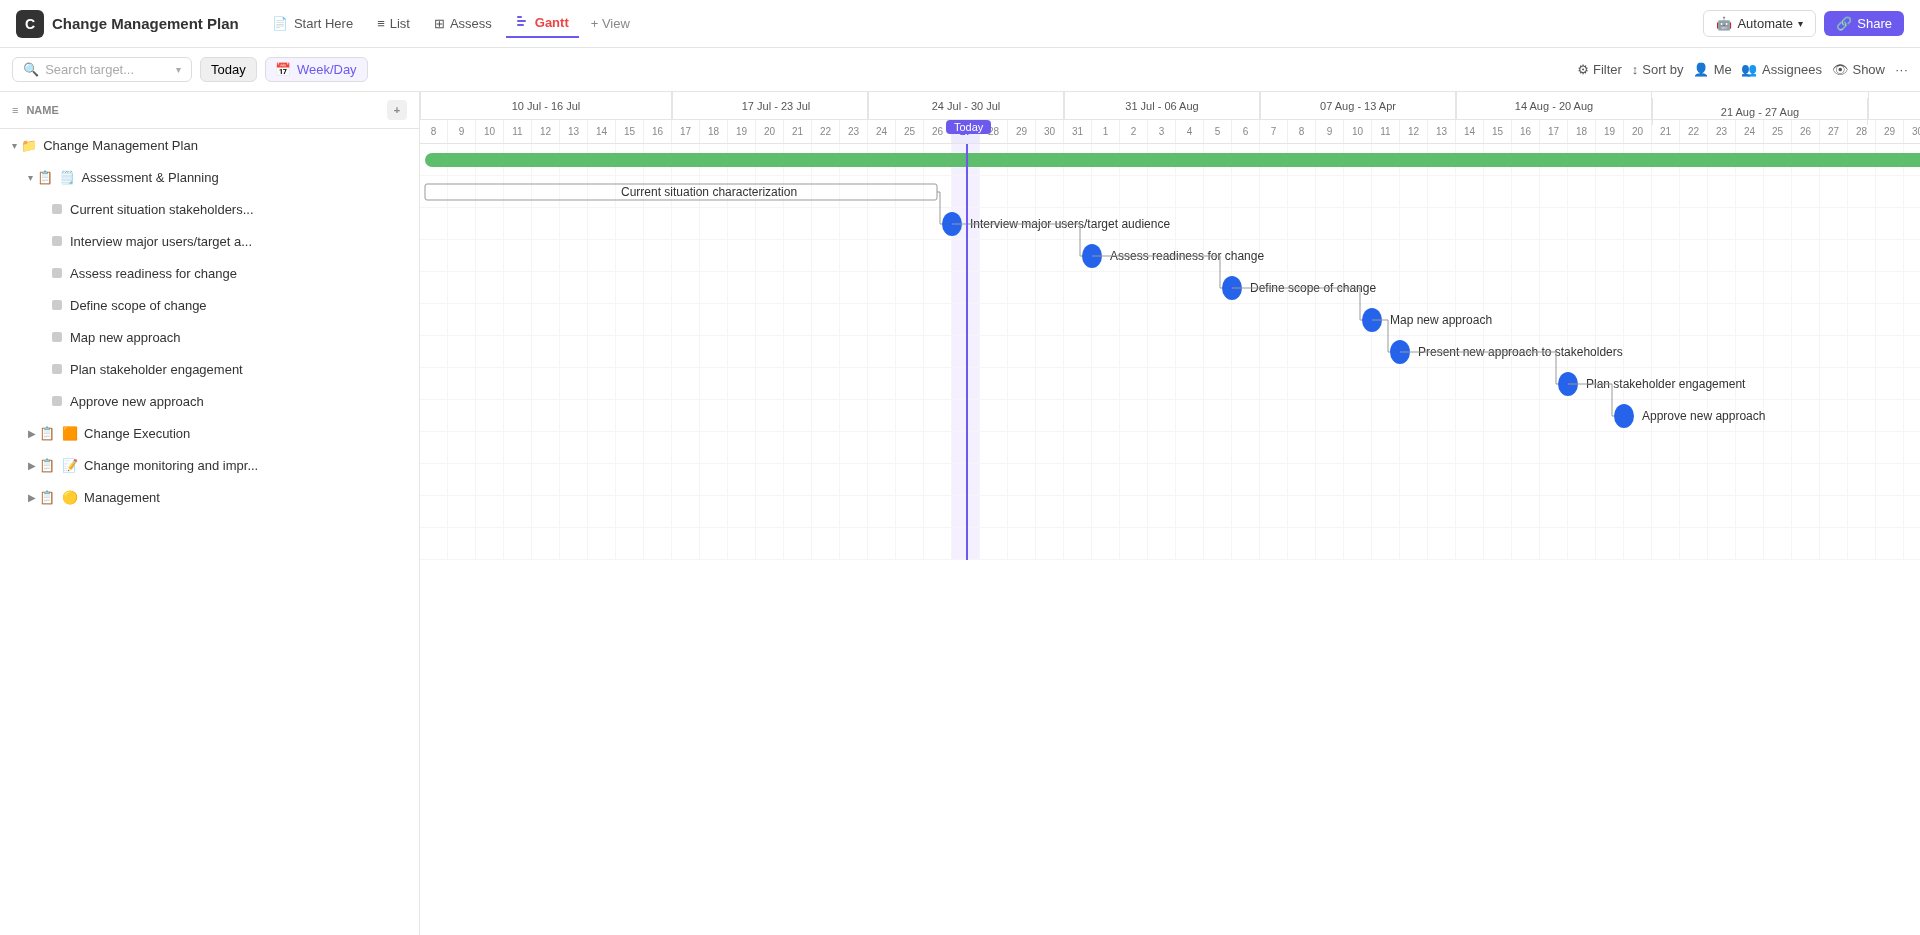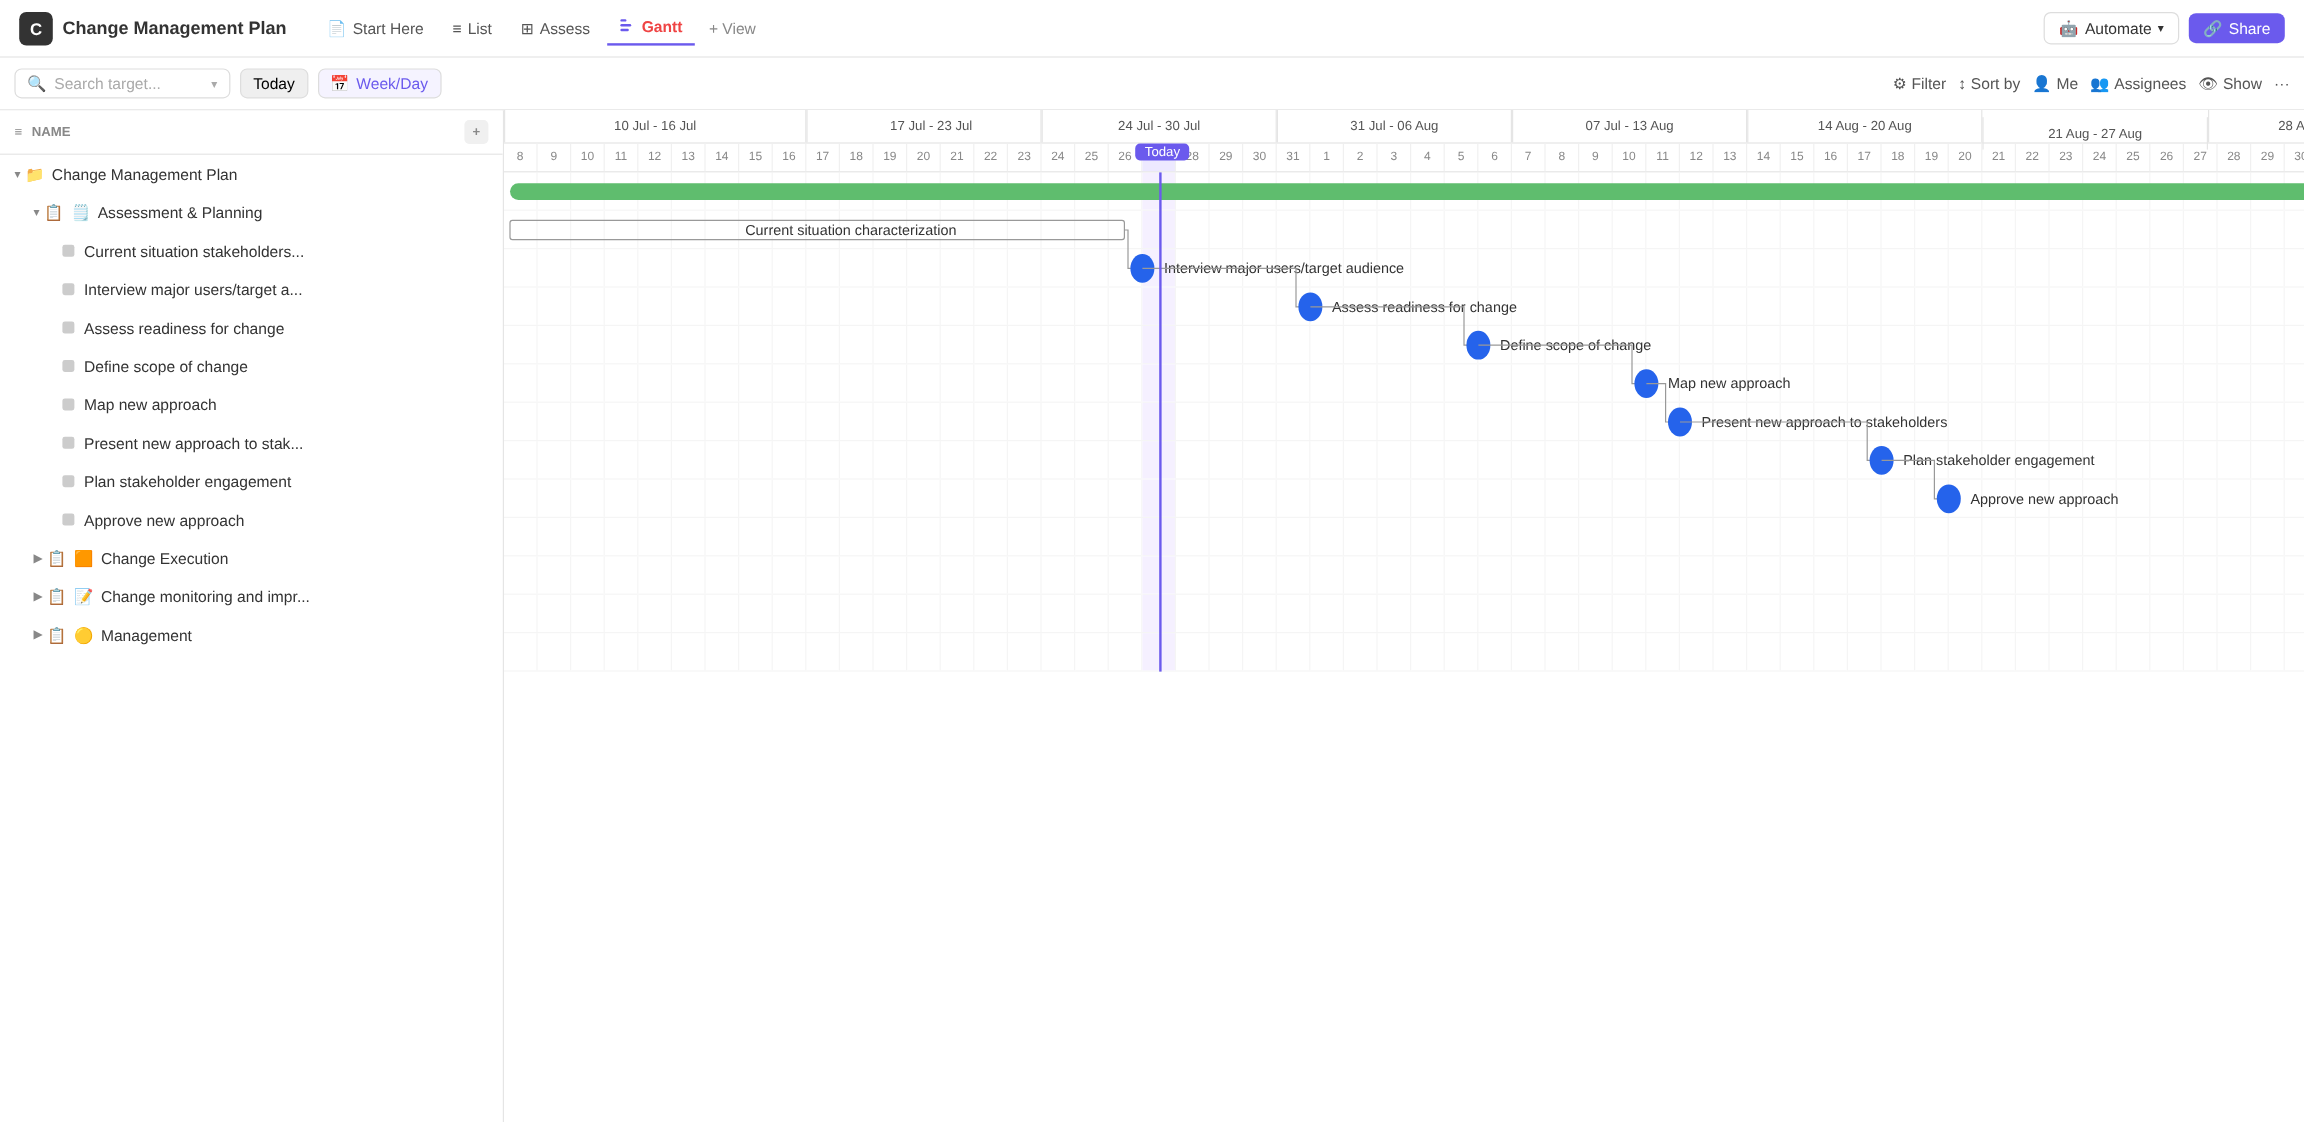"07 Jul - 13 Aug" div.week-group { text: Jul - 13 Aug -> Aug - 13 Apr }
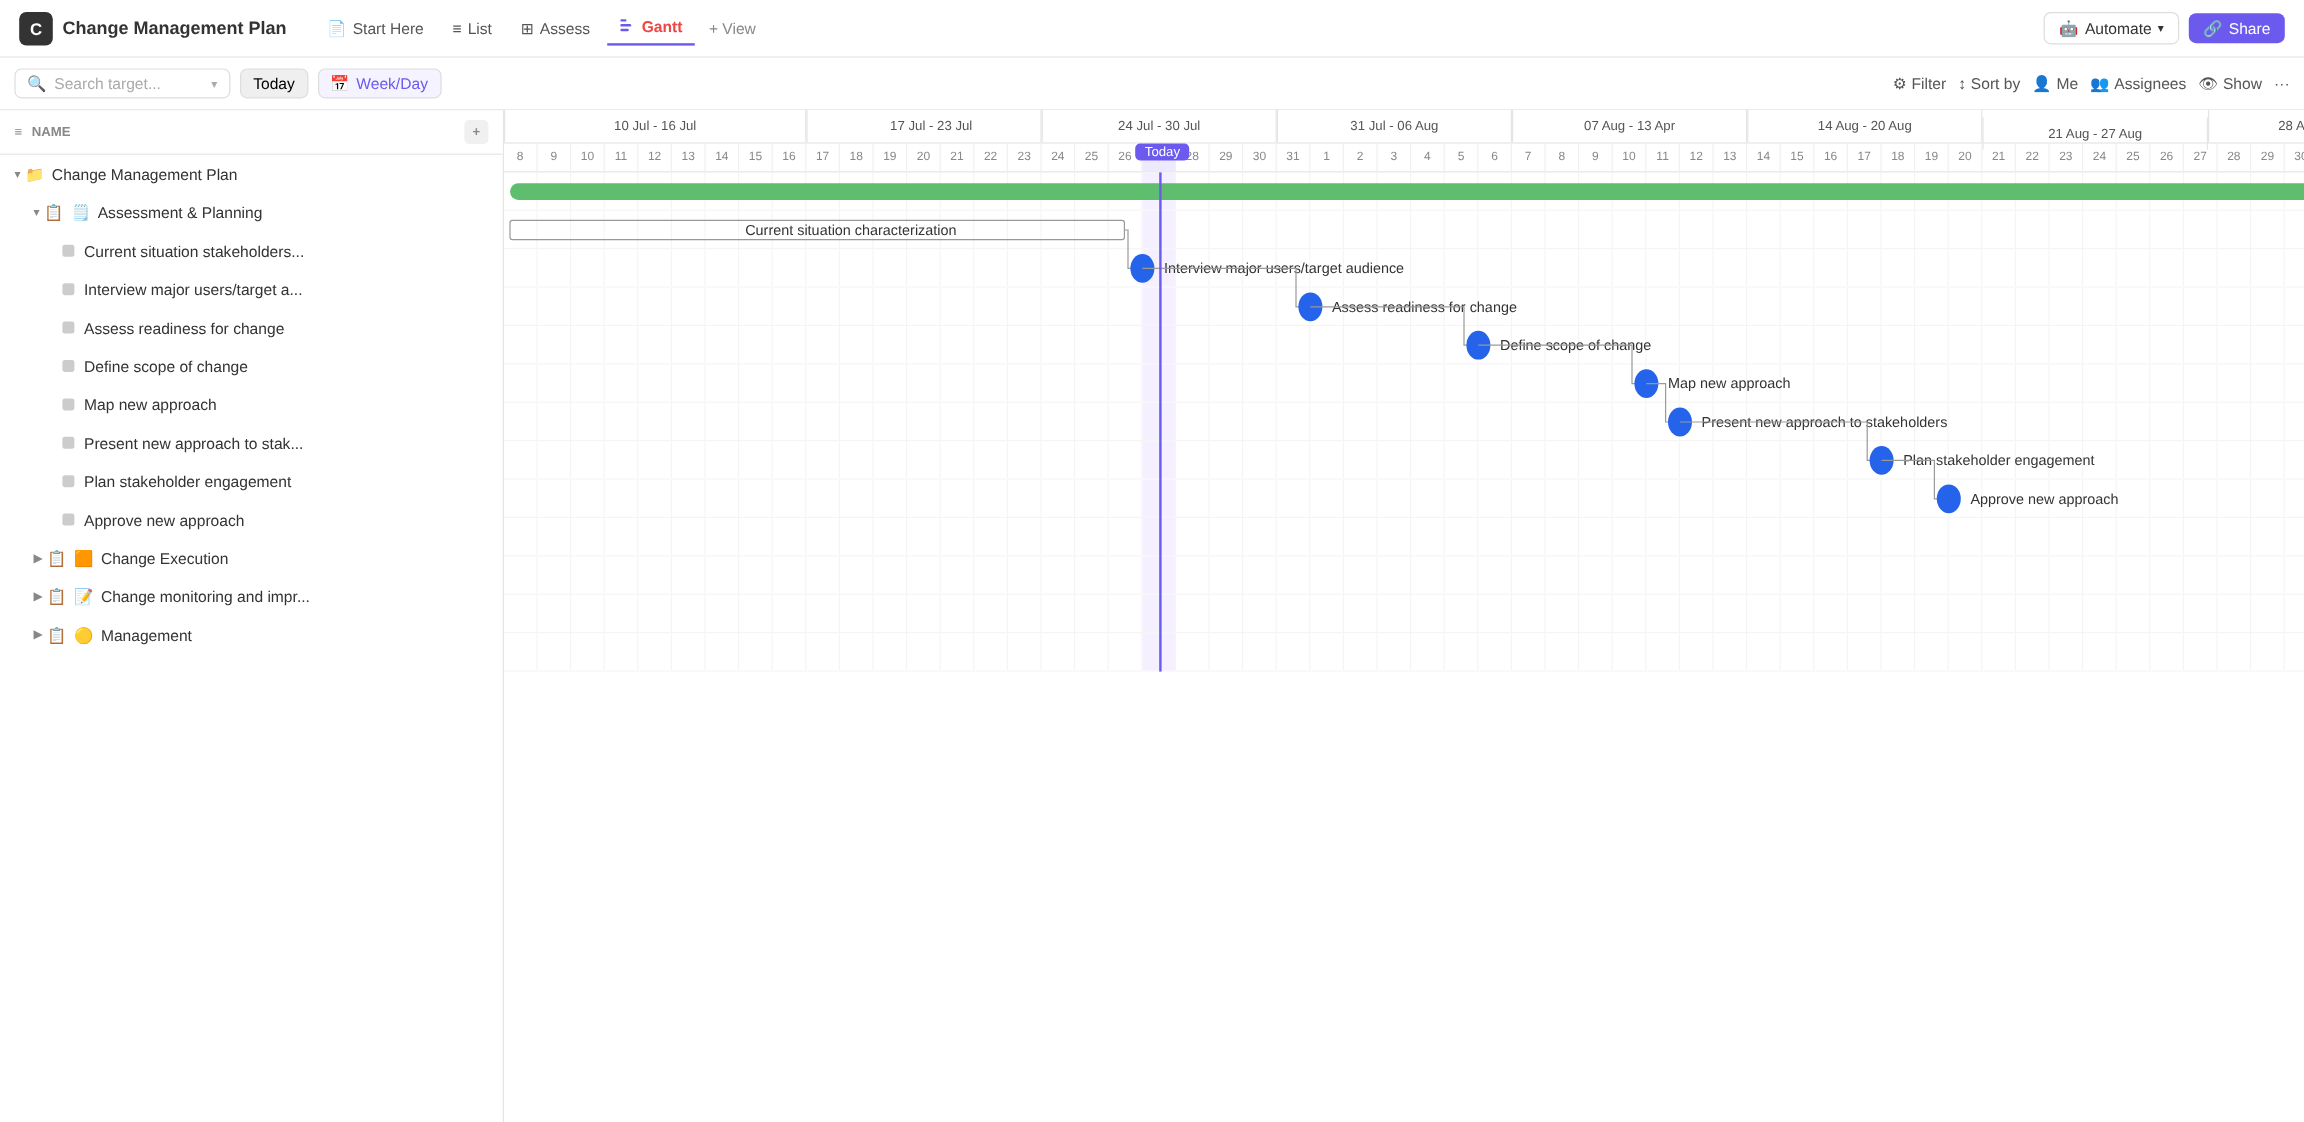"21 Aug - 27 Aug" div.week-group { width: 188px -> 216px }
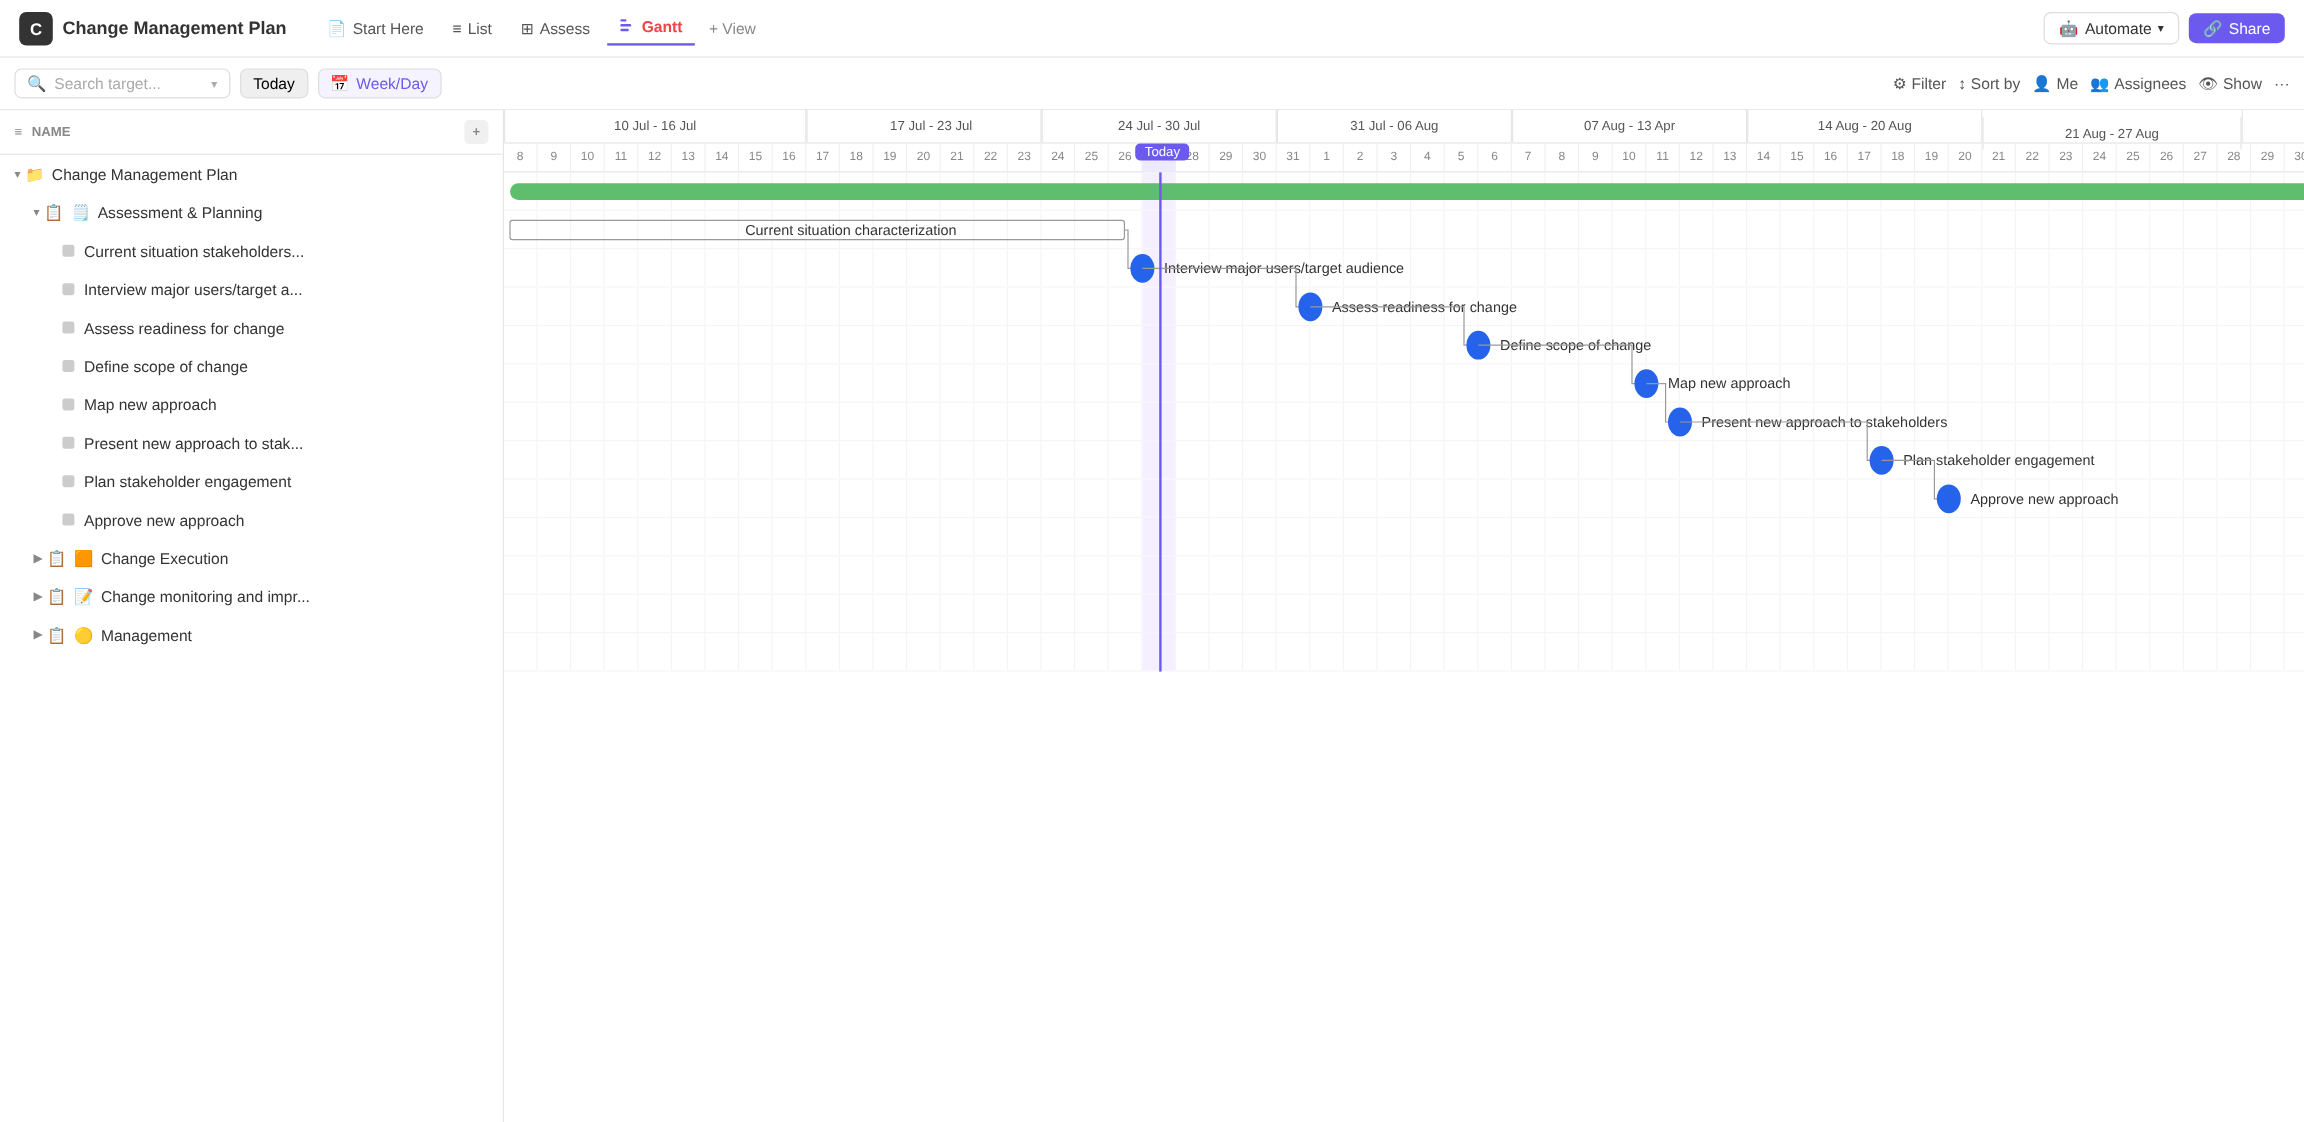"Present new approach to stak..." div.tree-row { html: <div> <div></div> <span>Present new approach to stak...</span> </div> -> none }
